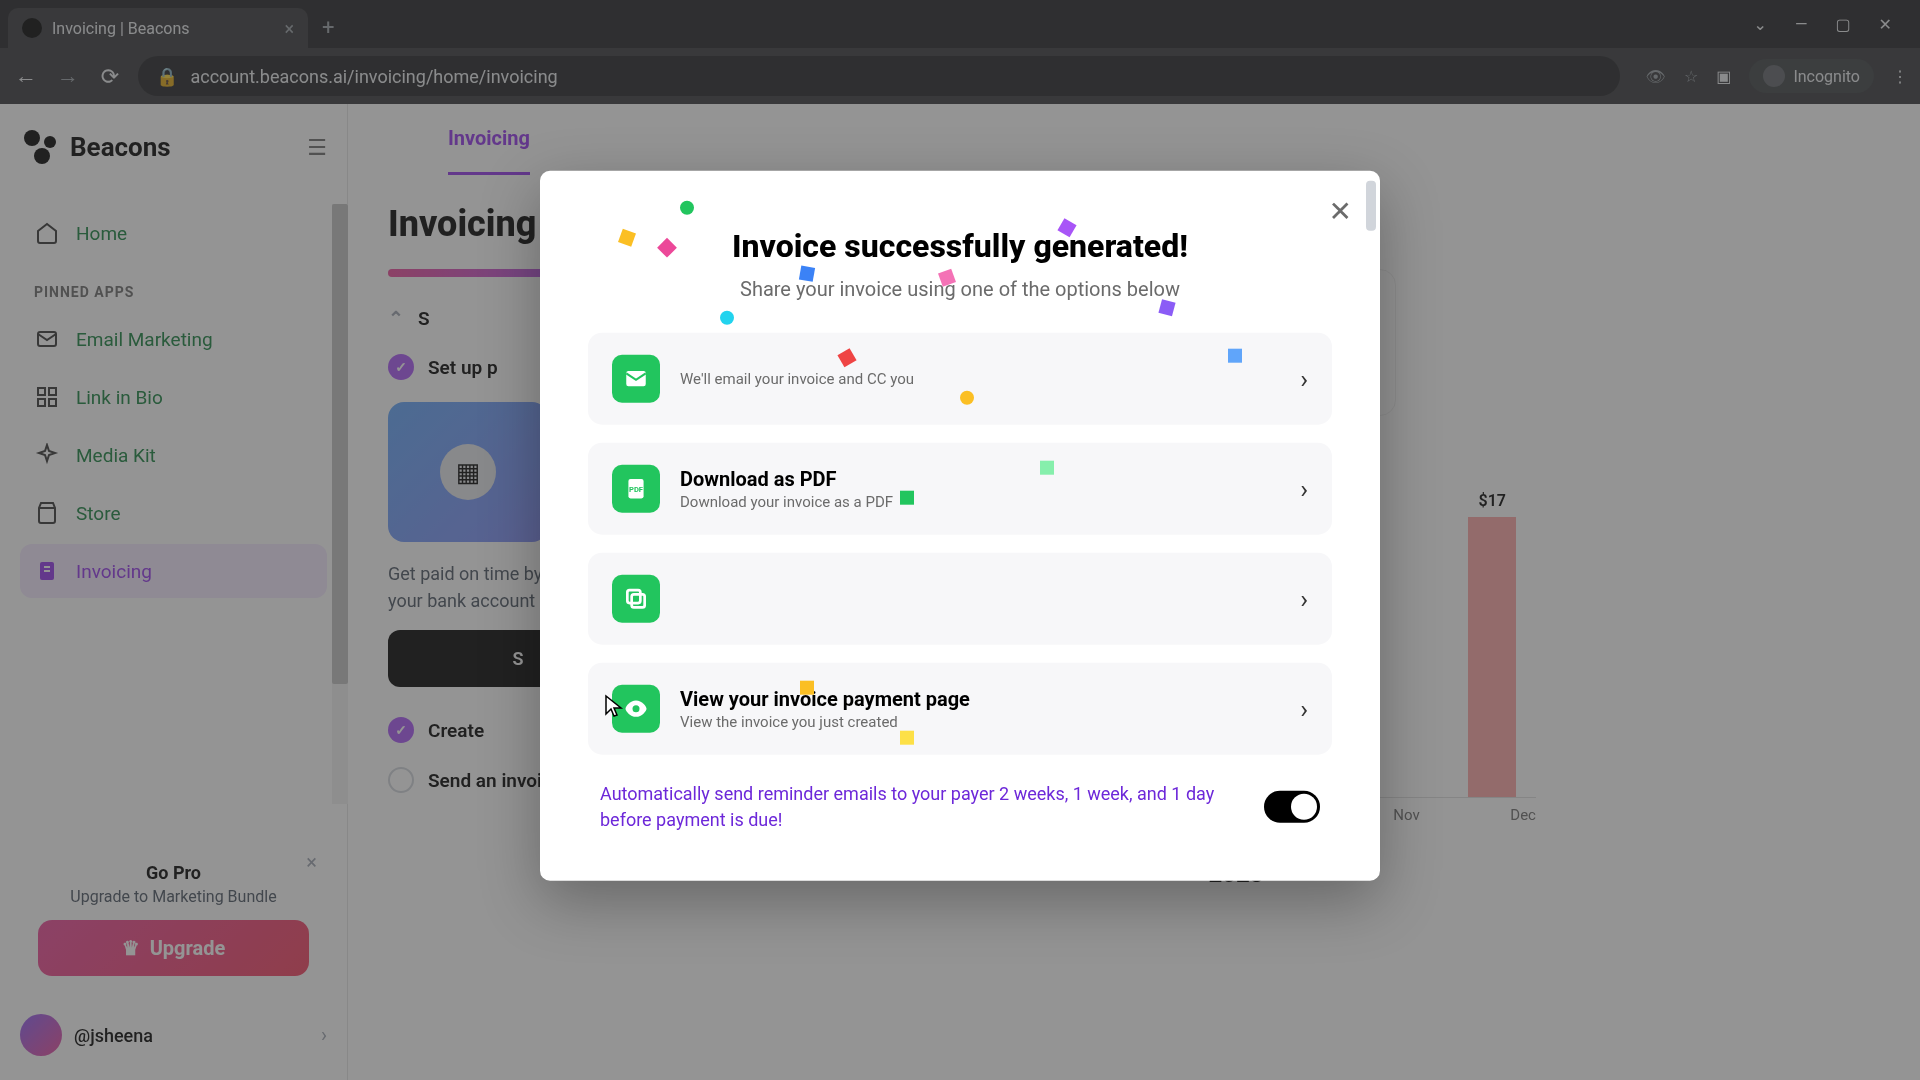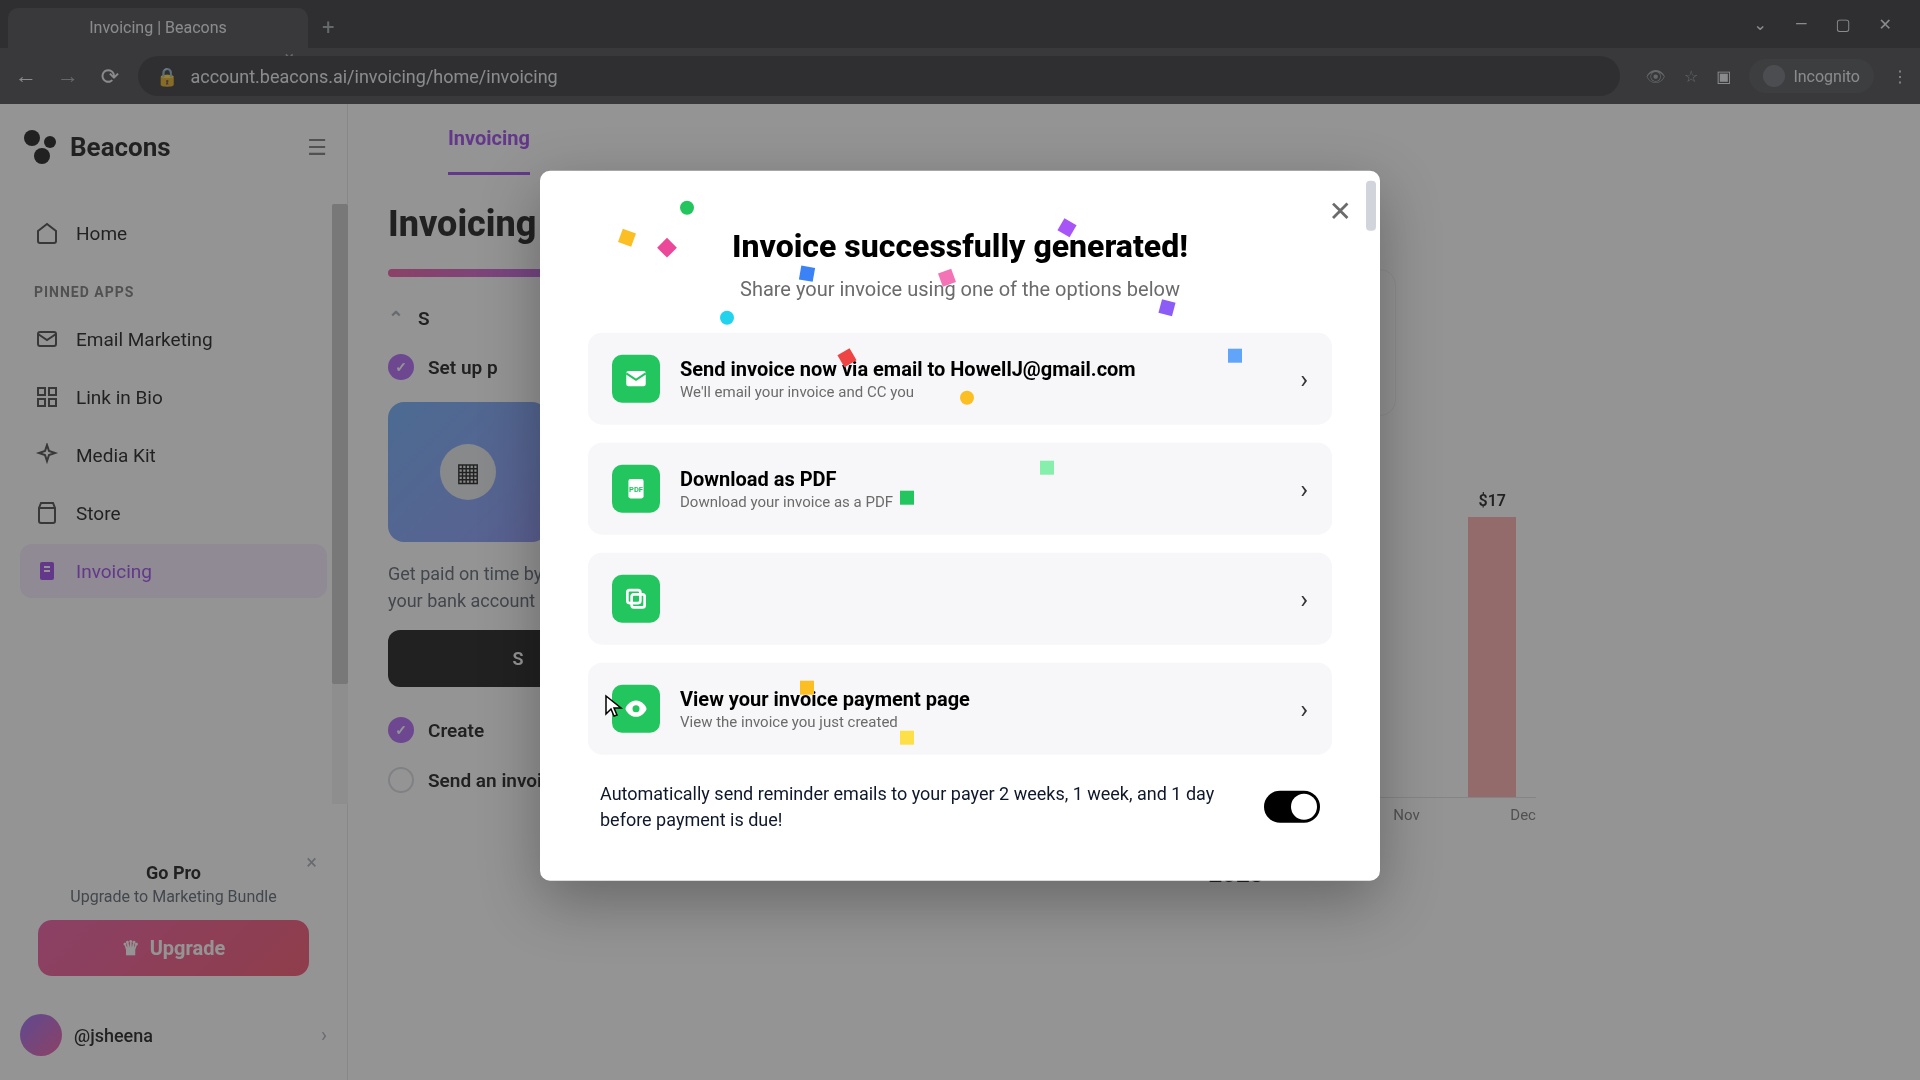"Invoicing | Beacons" .tab { flex-direction: column -> none }
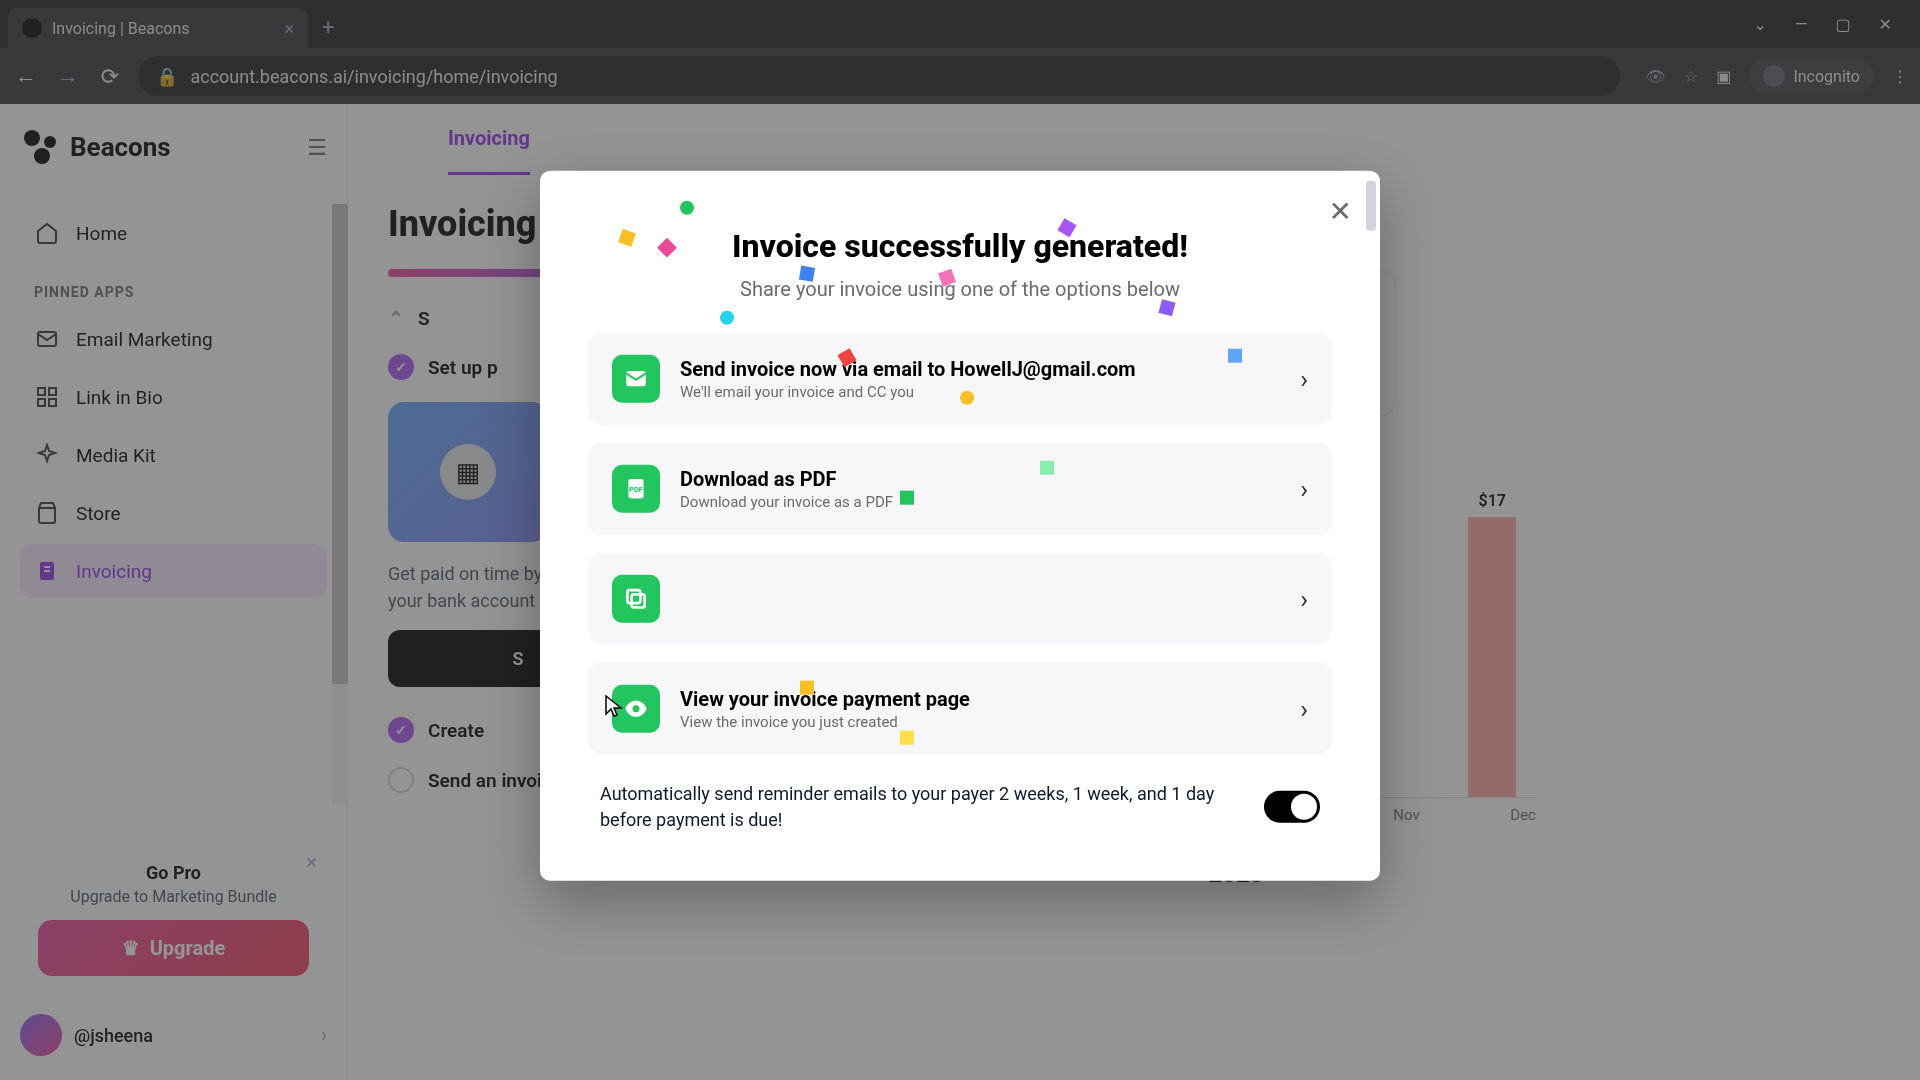"Home" .nav-item { color: #000000 -> #15803d }
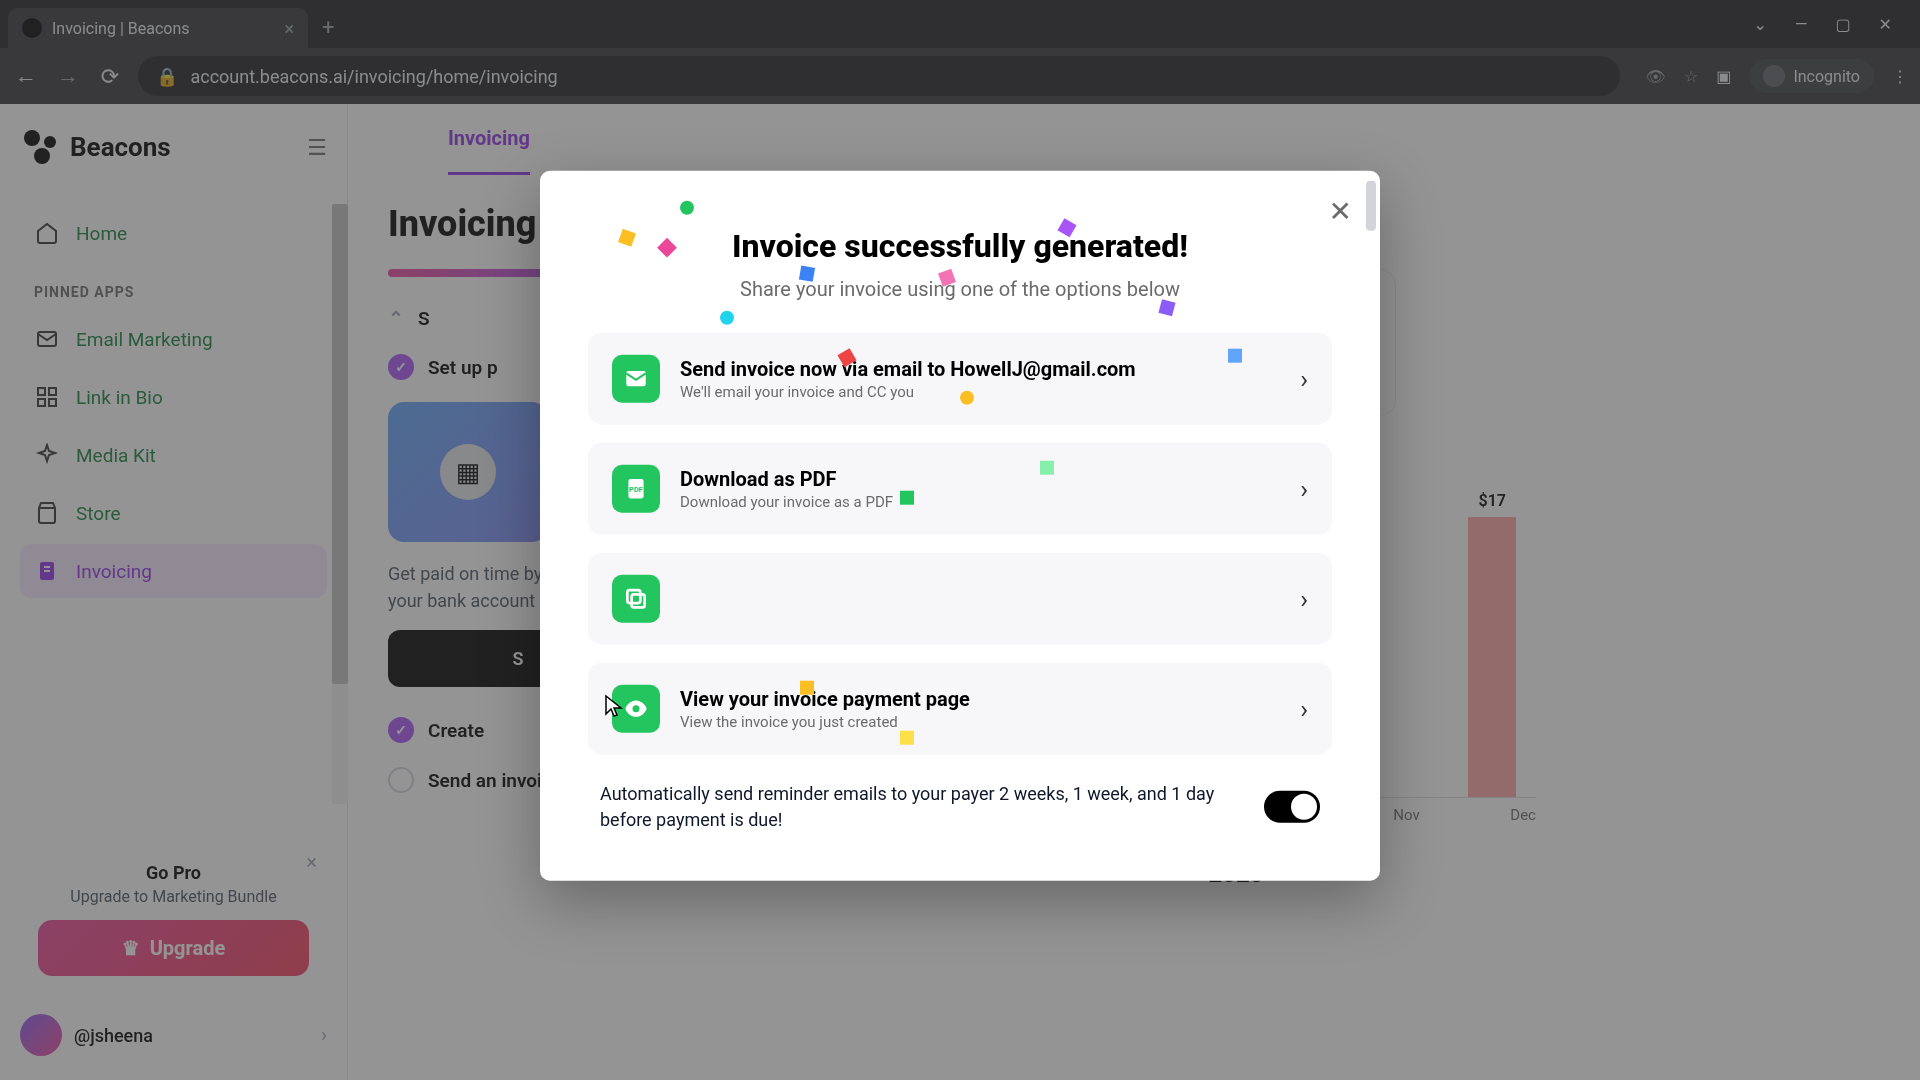"Send invoice now via email" div.option-title { html: <div>Send invoice now via email to HowellJ@gmail.com</div> -> none }
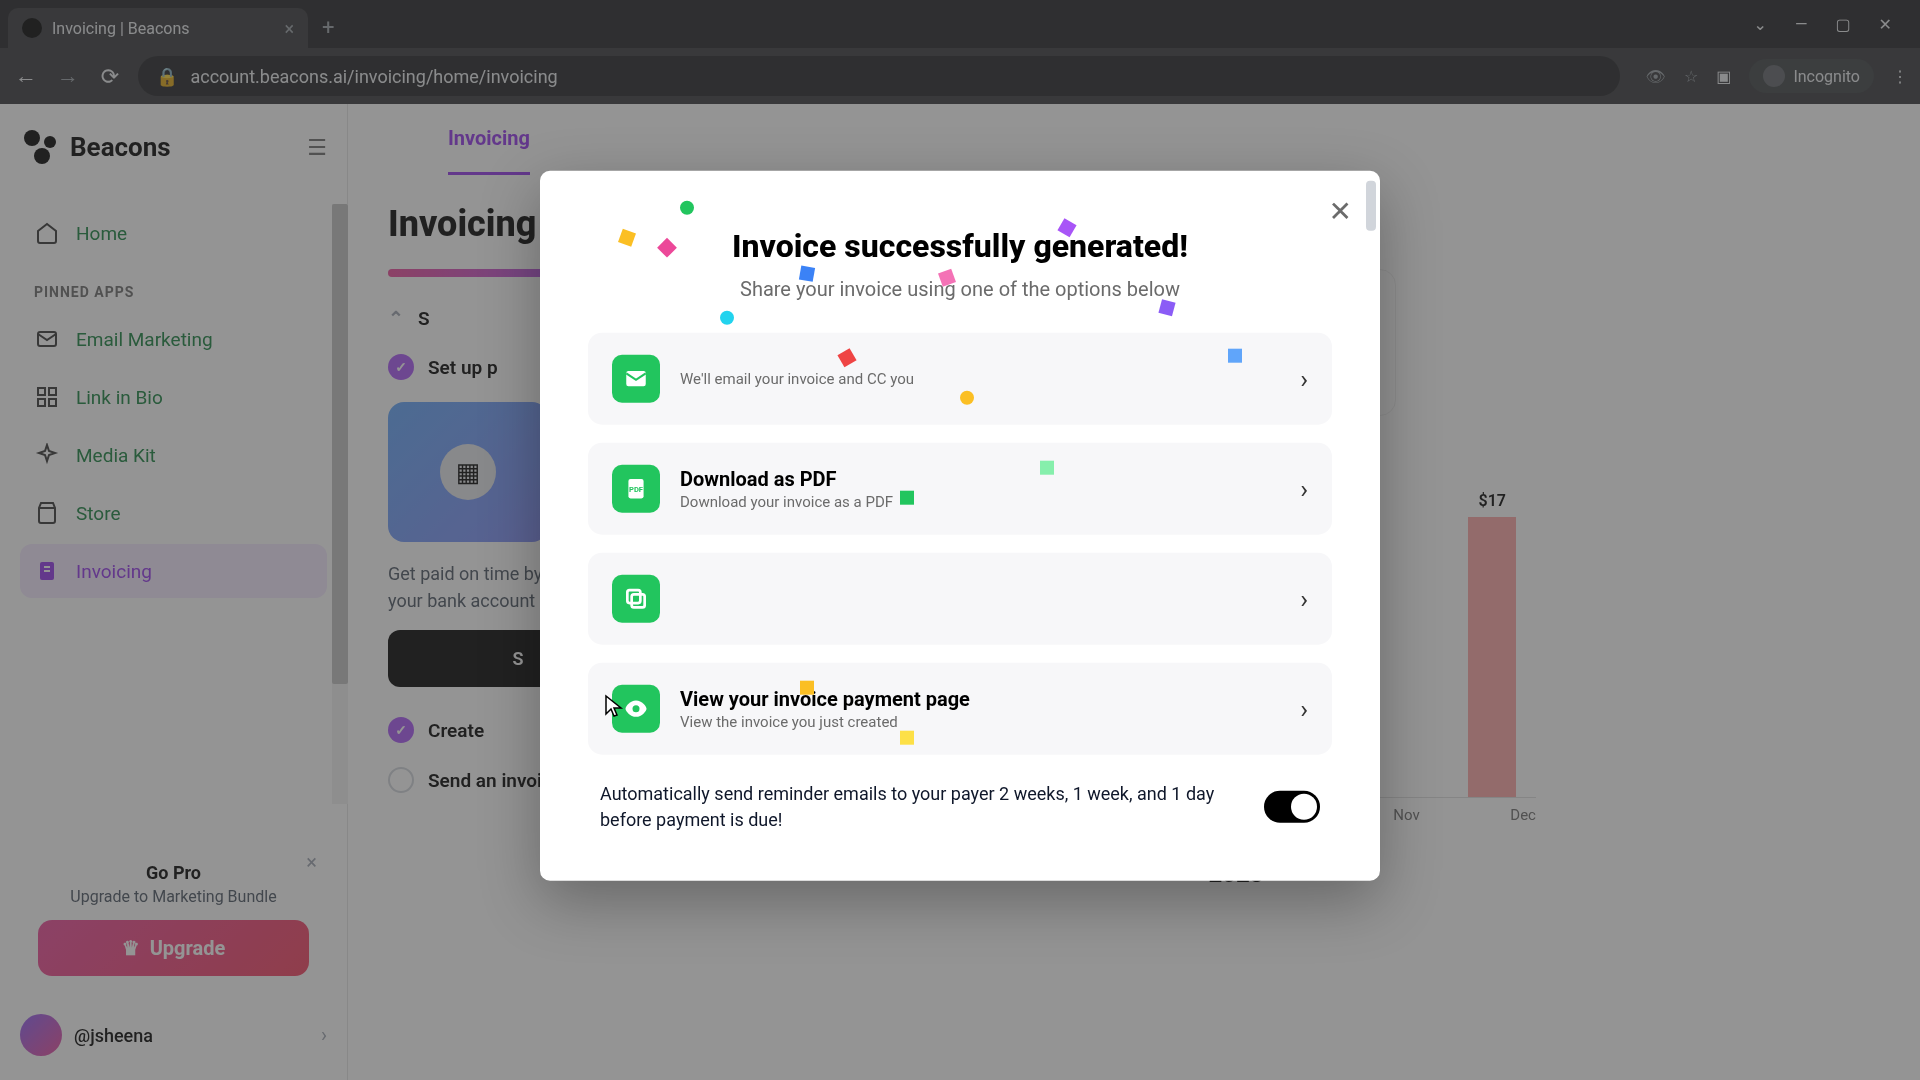"Automatically send reminder emails to" .reminder-text { color: #0f172a -> #6d28d9 }
